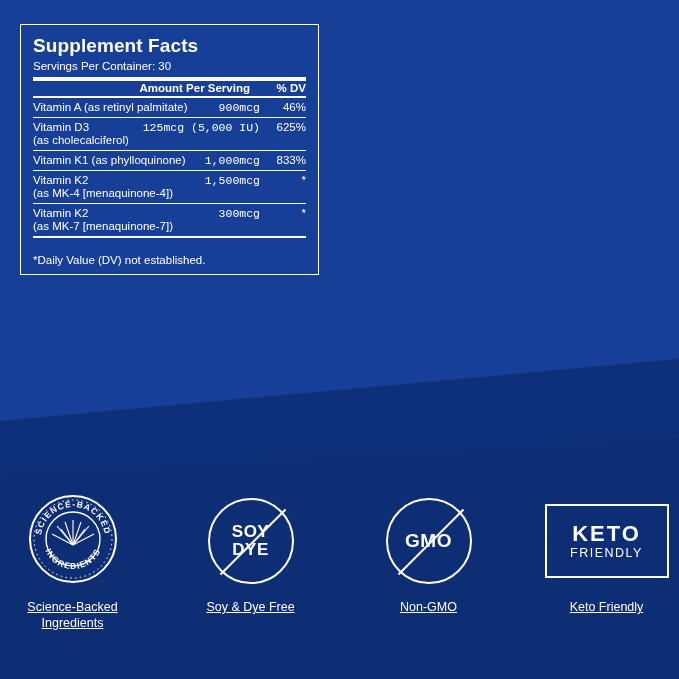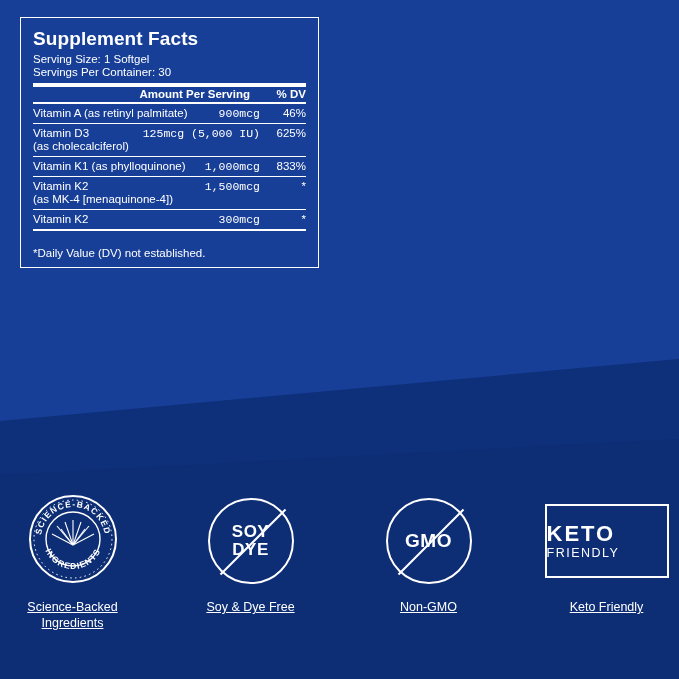"Supplement Facts" .sf-panel { top: 17px -> 24px }
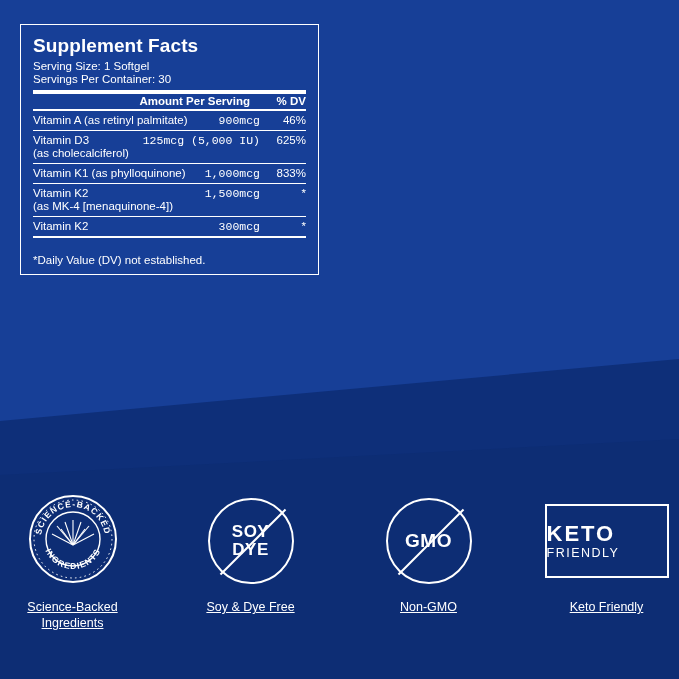"Serving Size: 1 Softgel" div.sf-serving { html: <div>Serving Size: 1 Softgel</div> -> none }
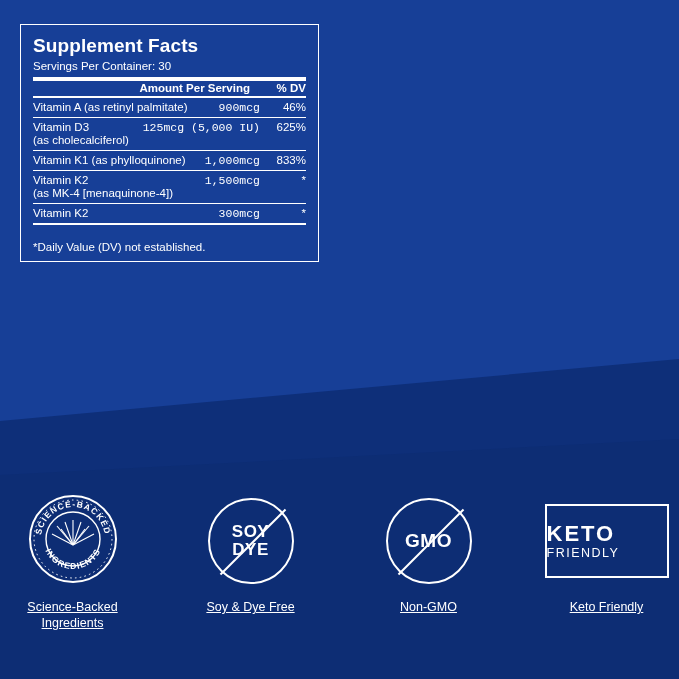"(as MK-7 [menaquinone-7])" span.sub { html: none -> <span>(as MK-7 [menaquinone-7])</span> }
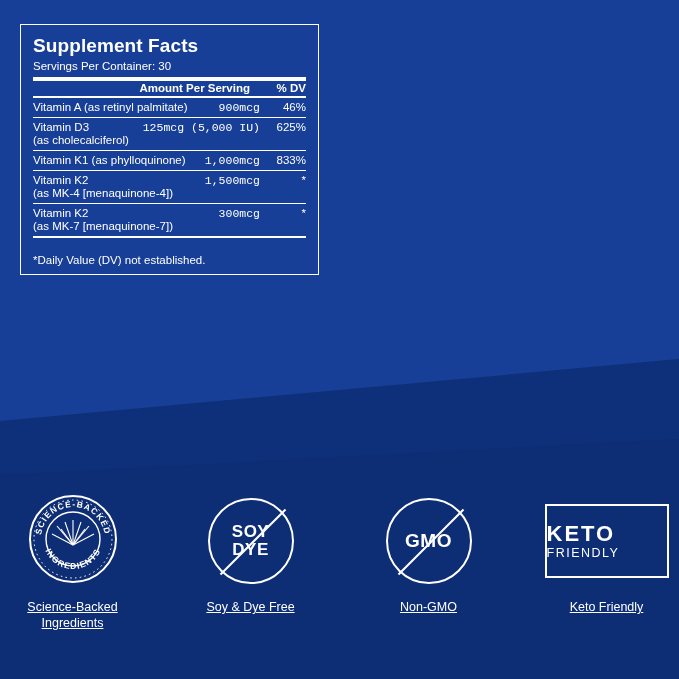"KETO" .keto-box { align-items: flex-start -> center }
